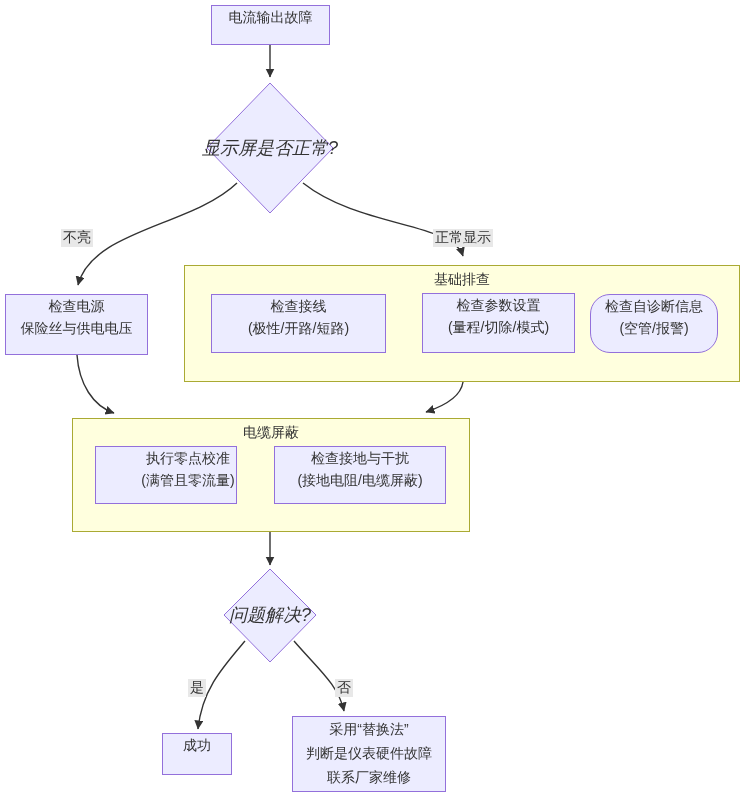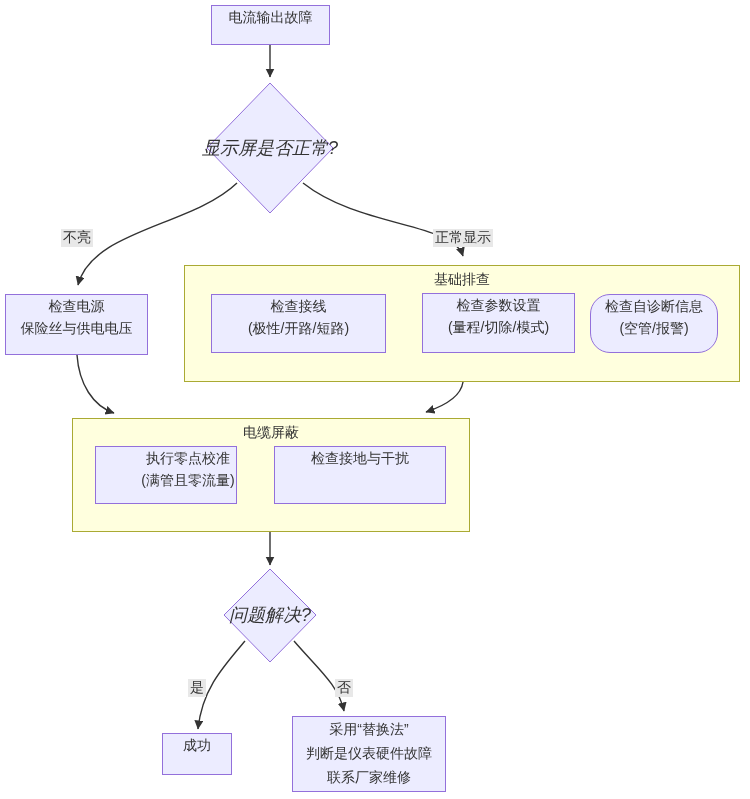"(接地电阻/电缆屏蔽)" span { html: none -> <span>(接地电阻/电缆屏蔽)</span> }
